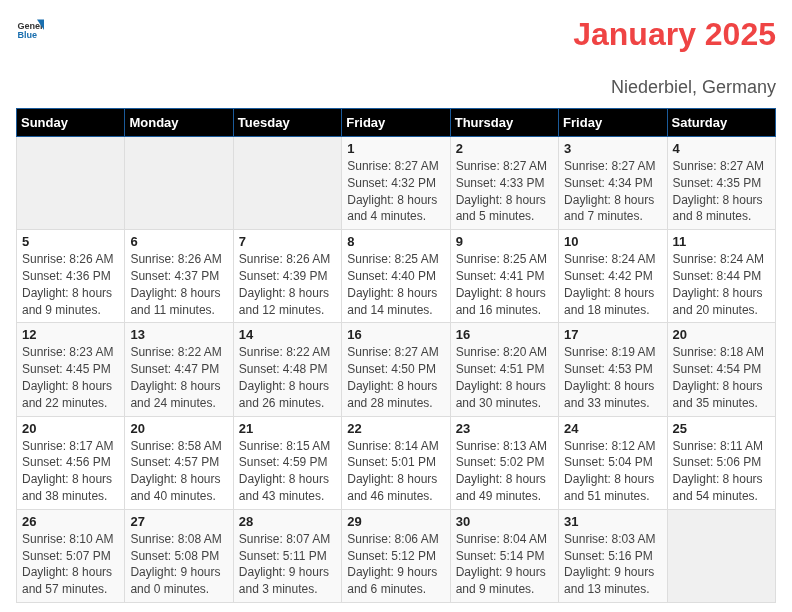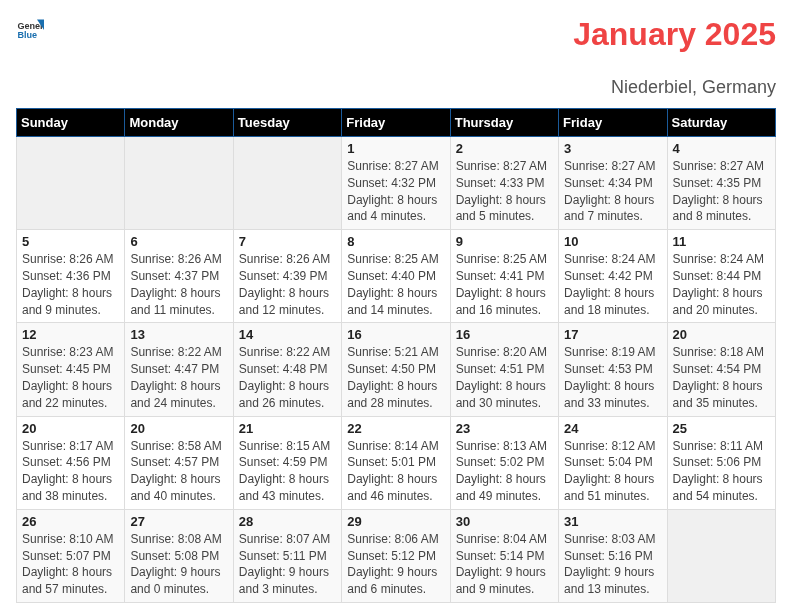"Sunrise: 5:21 AM Sunset: 4:50" div.day-info { text: 5:21 -> 8:27 }
